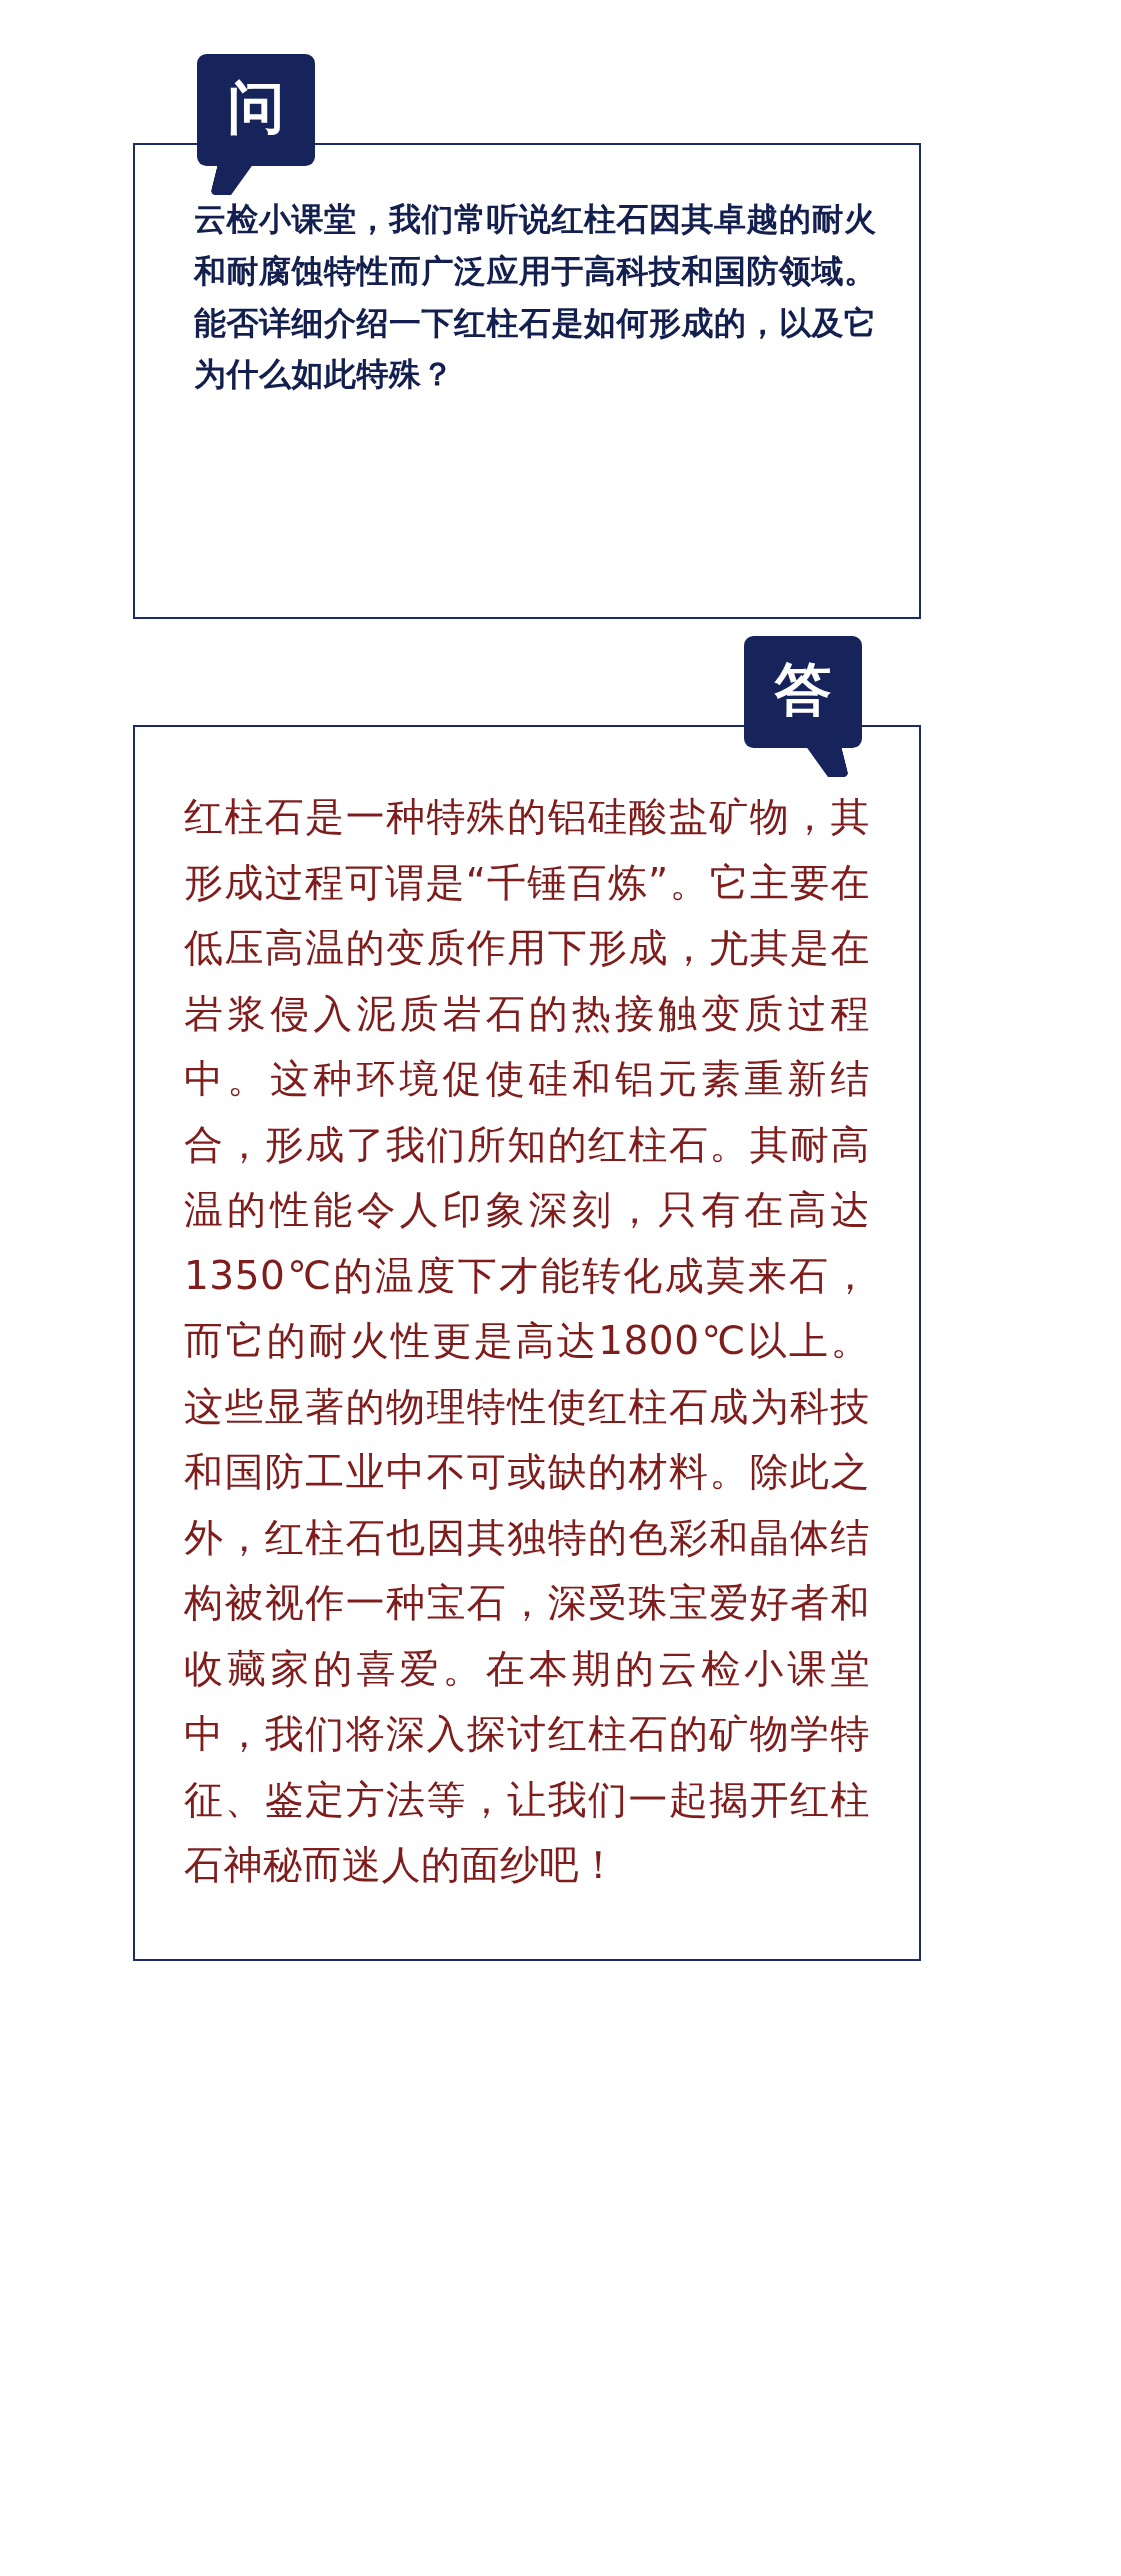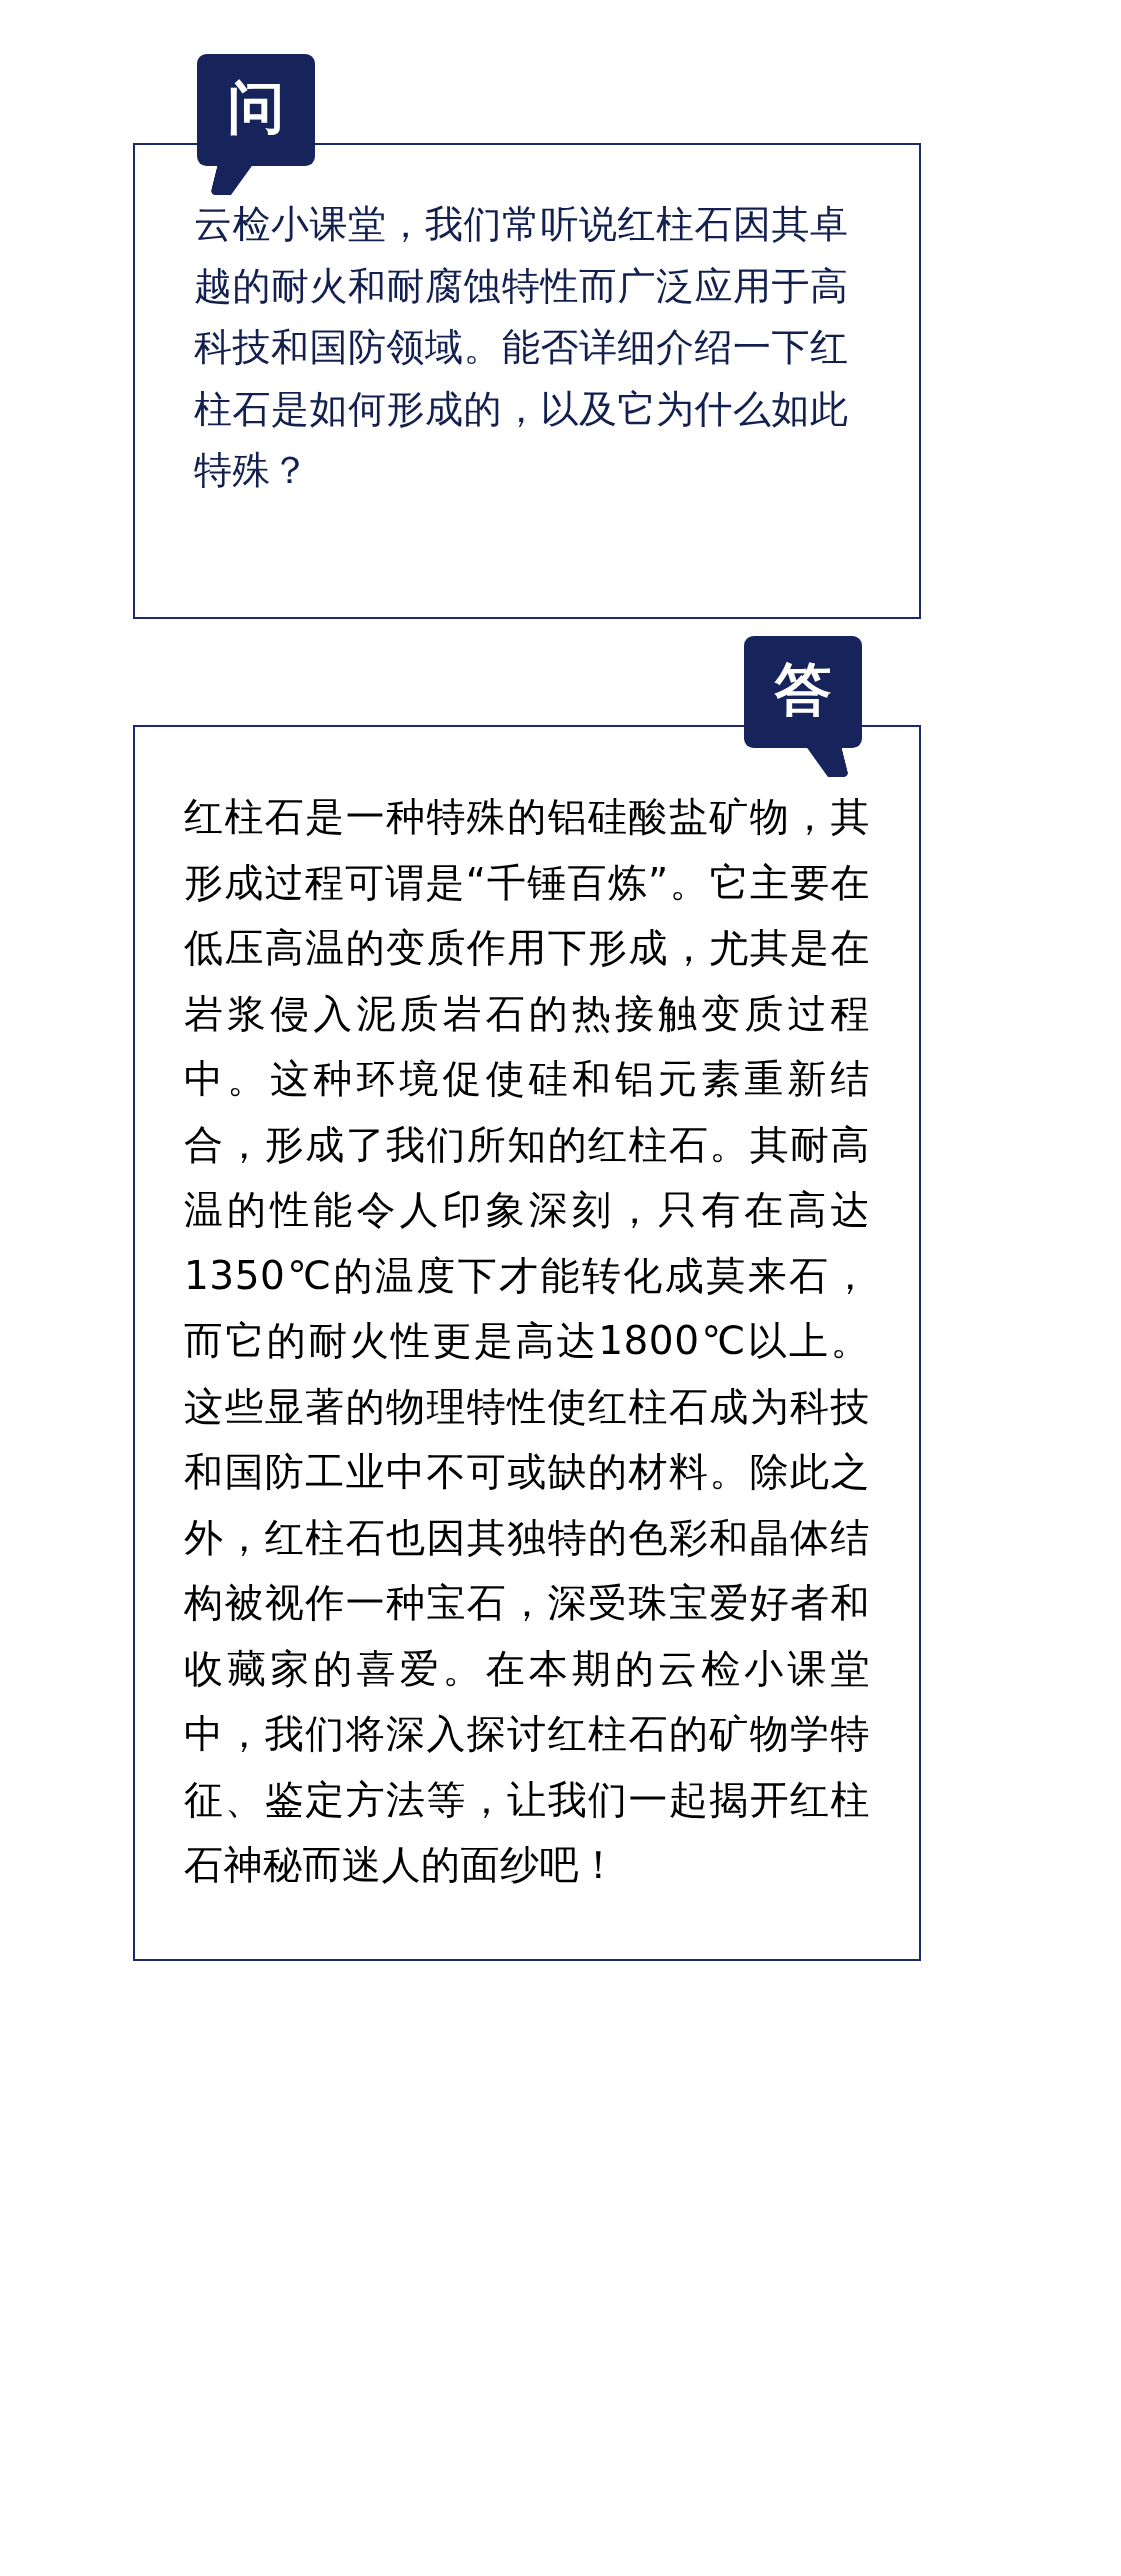"云检小课堂，我们常听说红柱石因其卓越的耐火和耐腐蚀特性而广泛应用于高科技和国防领" .question-text { font-size: 38px -> 32px; font-weight: normal -> bold }
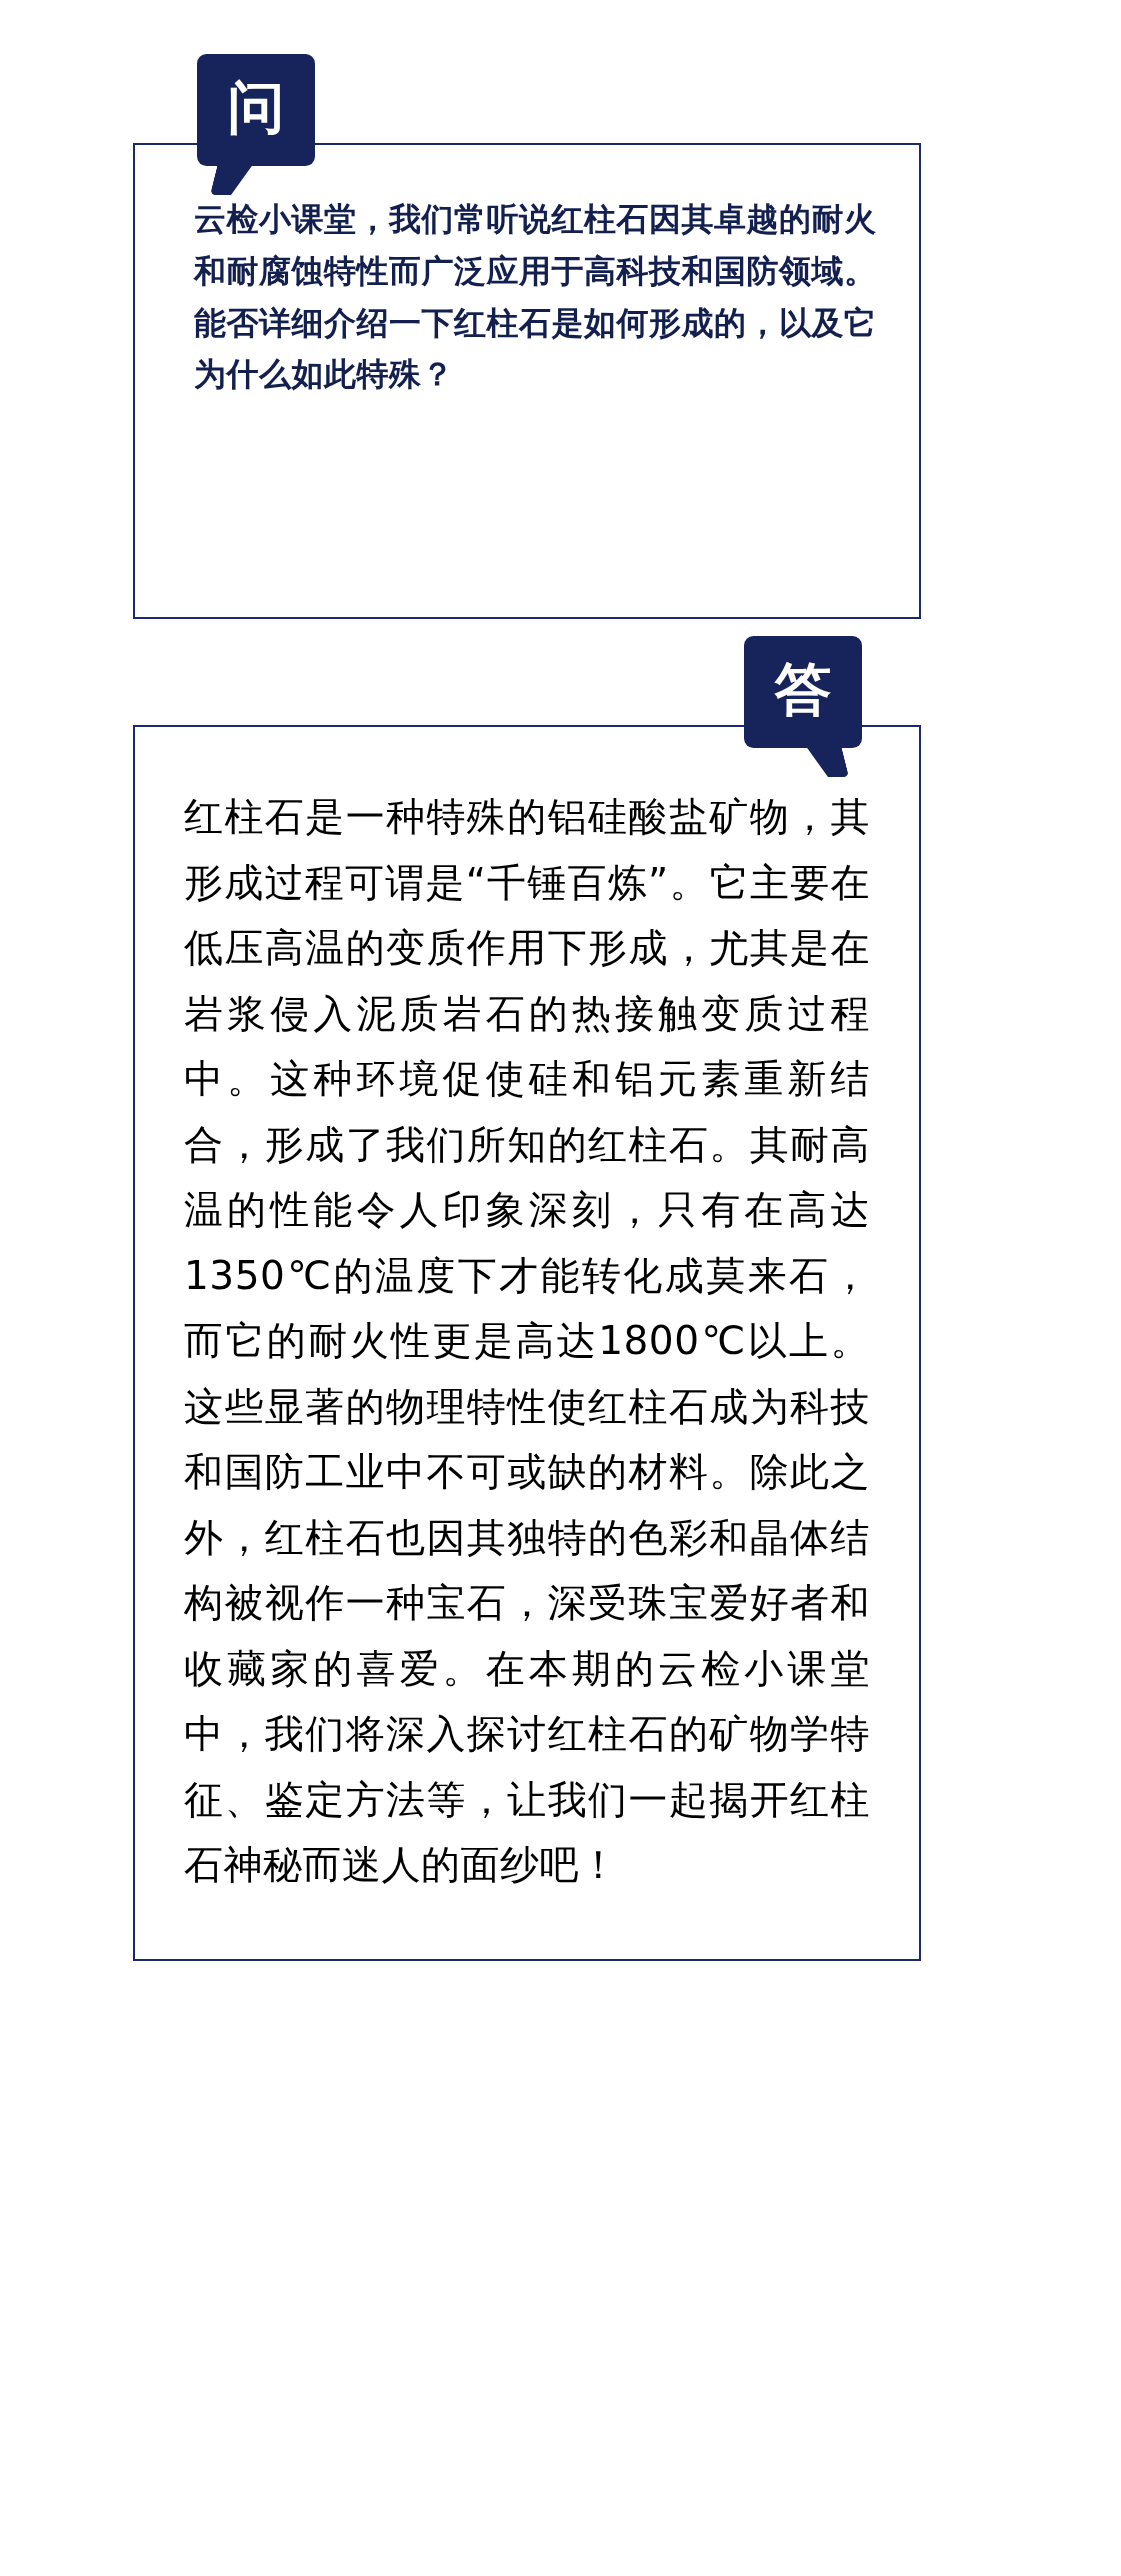"红柱石是一种特殊的铝硅酸盐矿物，其形成过程可谓是“千锤百炼”。它主要在低压高温的" .answer-text { color: #000000 -> #7f1d1d }
